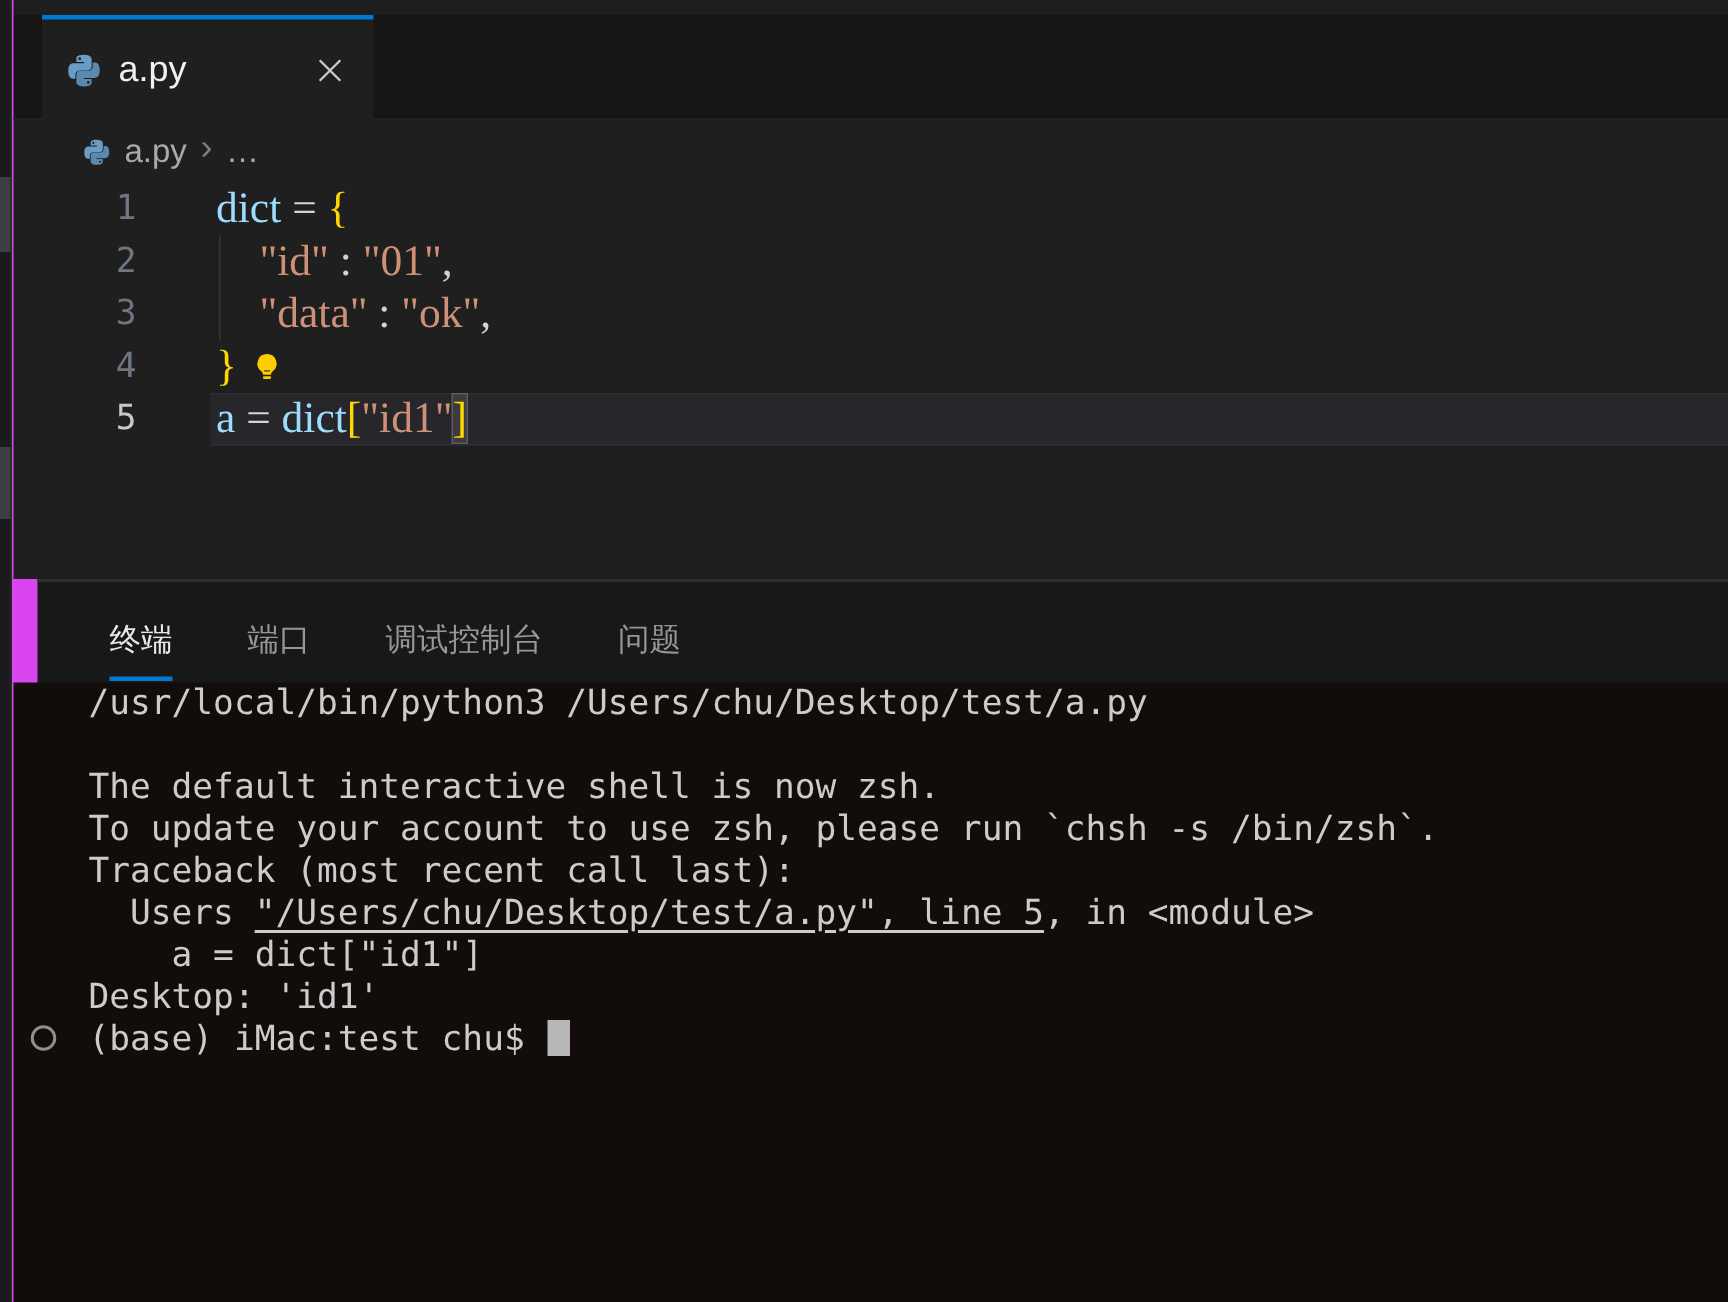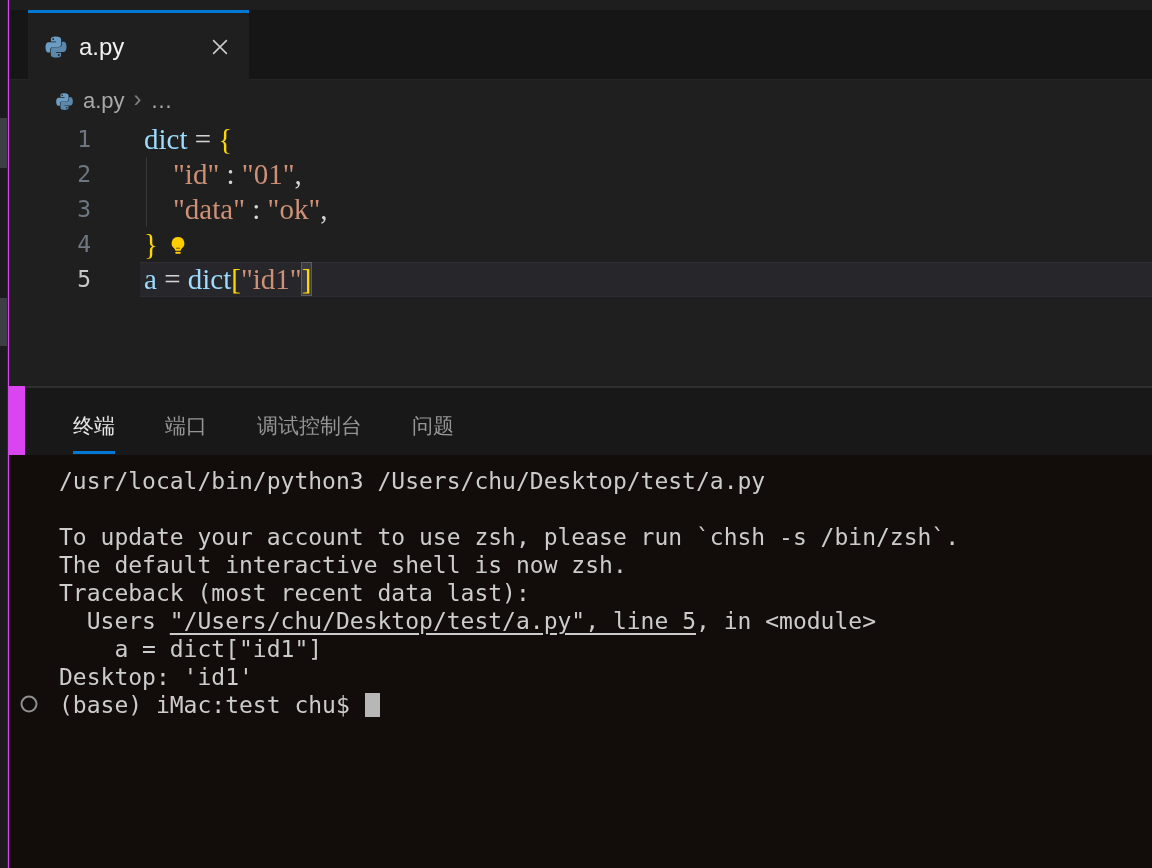"/usr/local/bin/python3" .terminal { padding-top: 12px -> 0 }
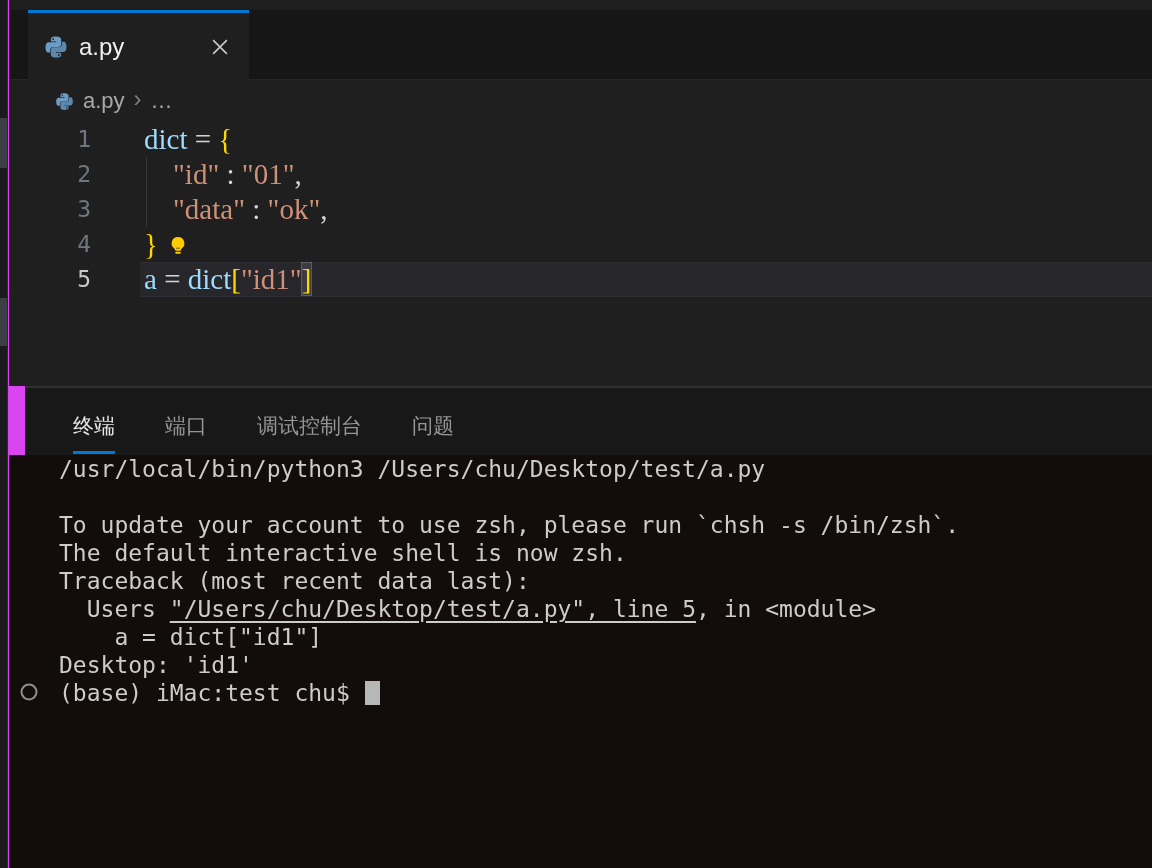"To update your account to" div.t-line { order: before "The default interactive shell is" -> after "The default interactive shell is" }
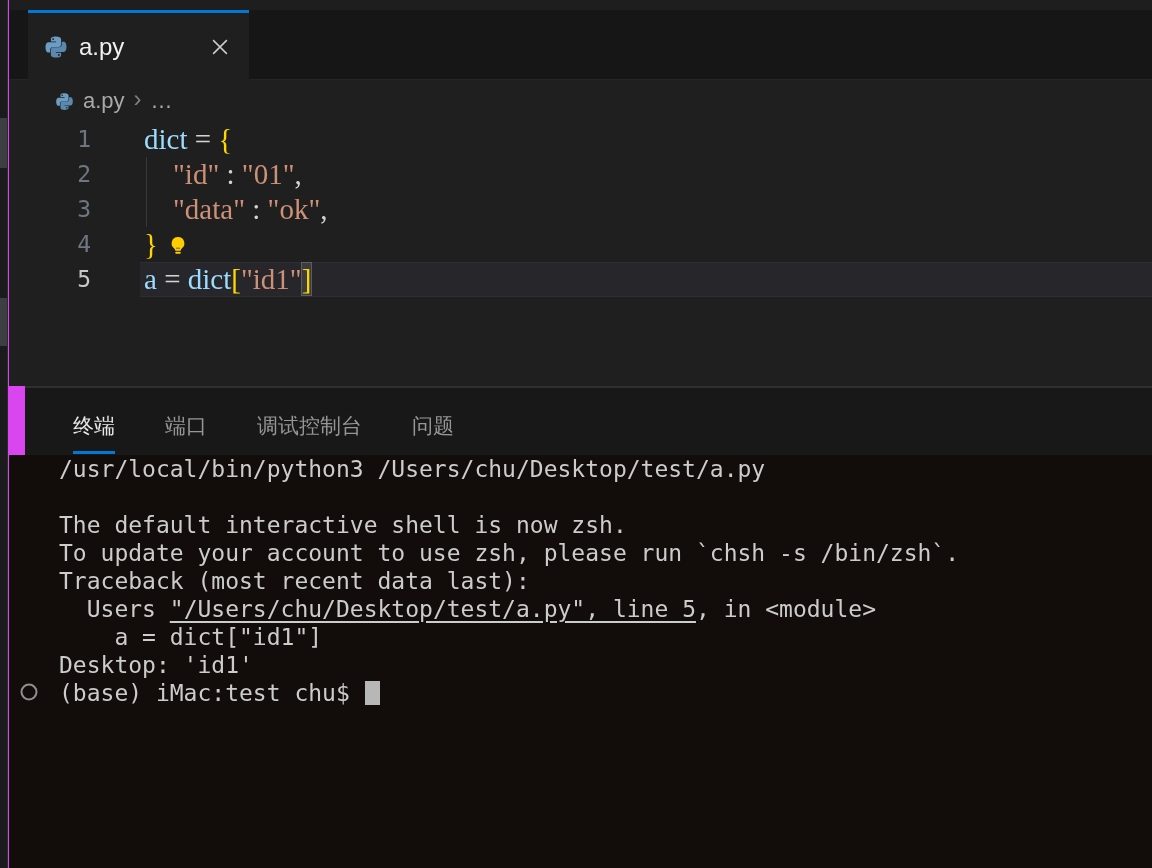"Traceback (most recent data last):" span { text: data -> call }
